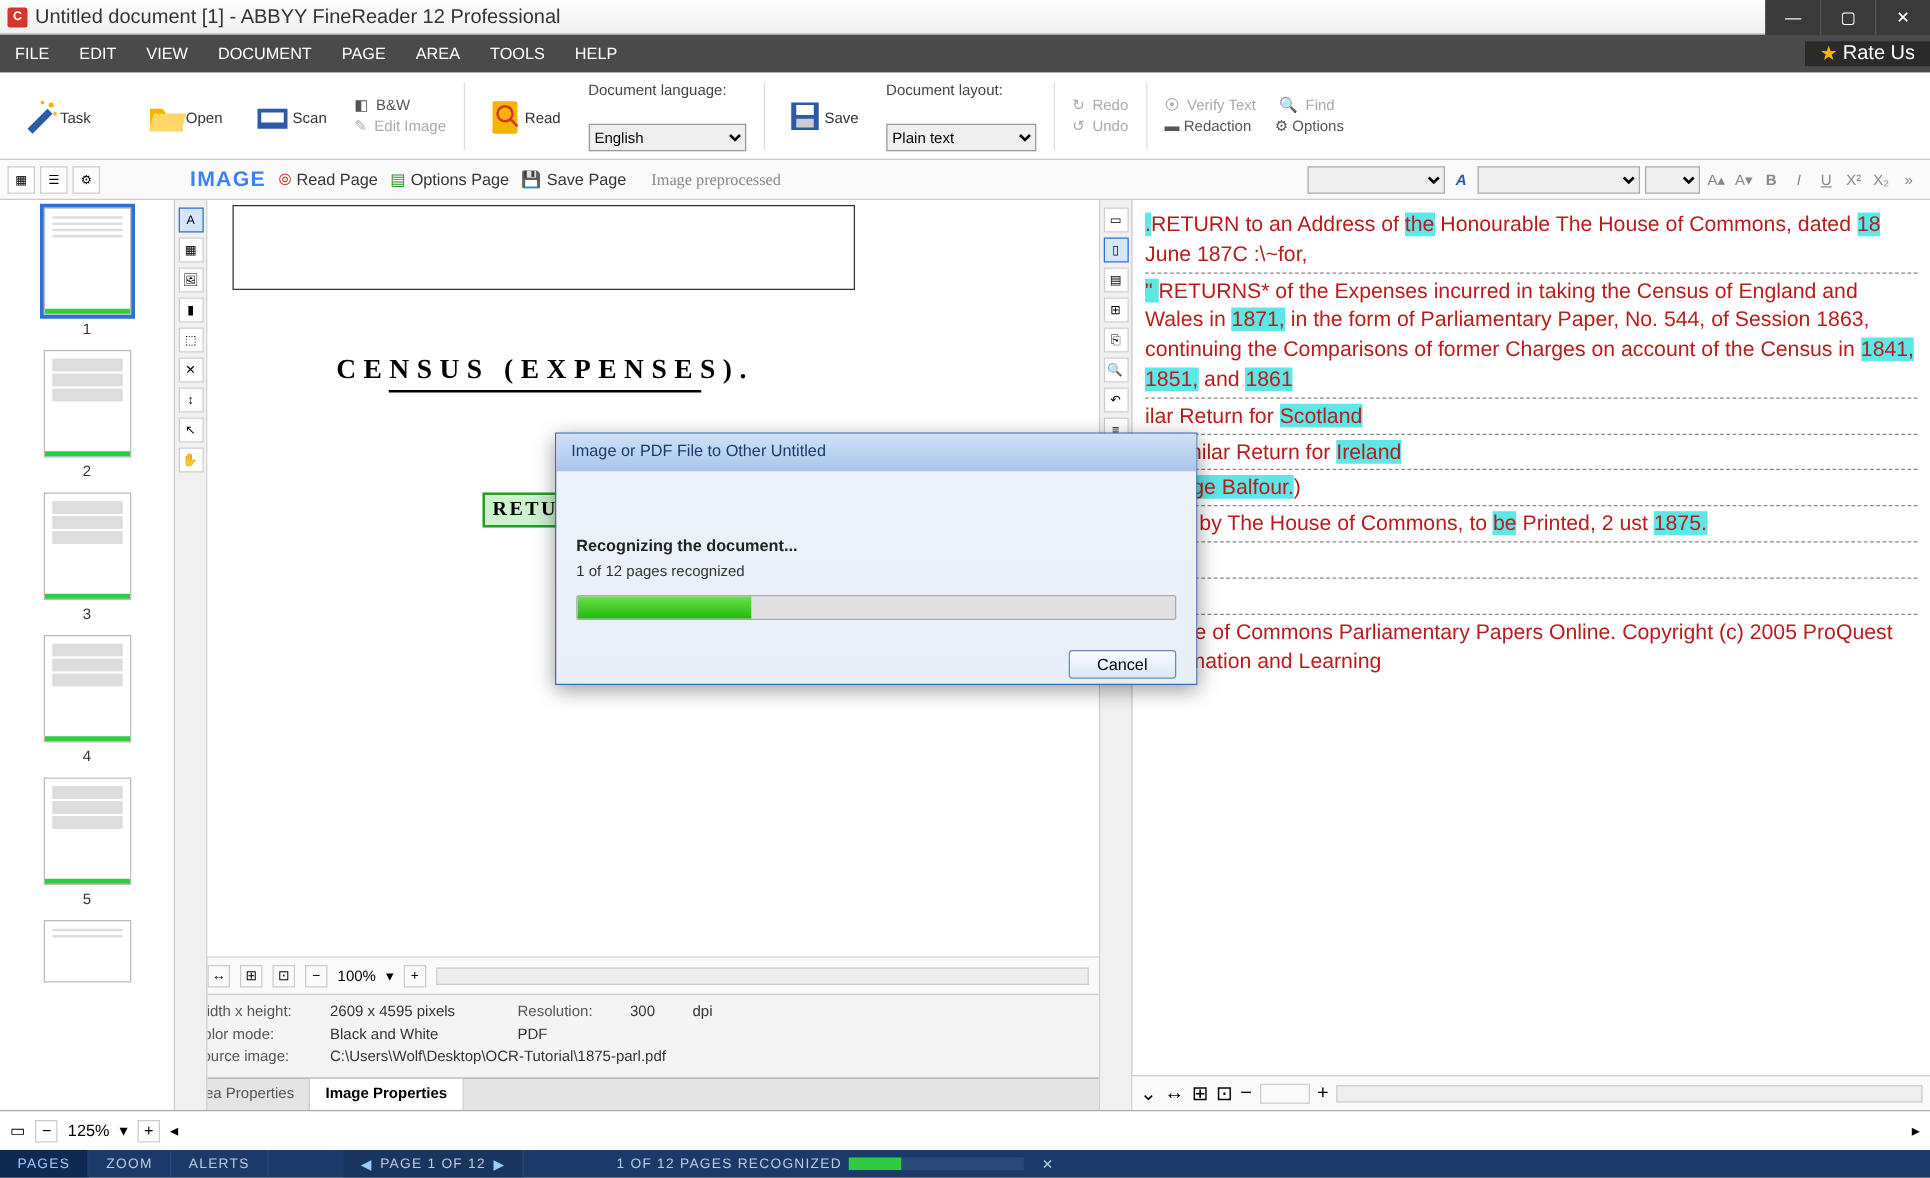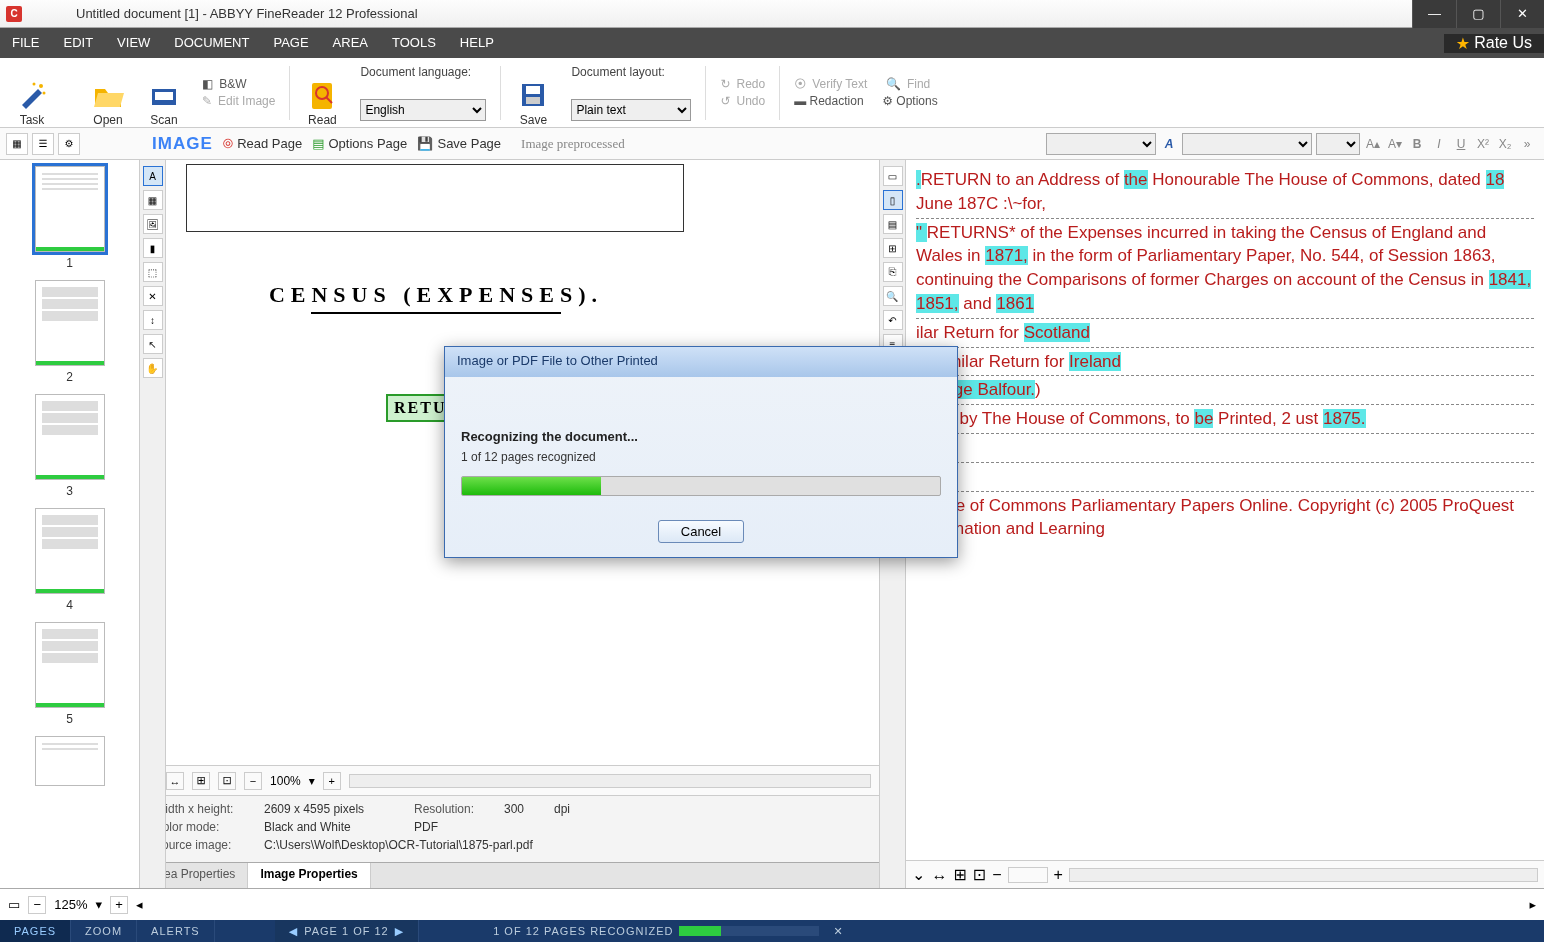"Untitled document [1] - ABBYY" .titlebar .title { font-size: 13px -> 16px; margin-left: 48px -> none }
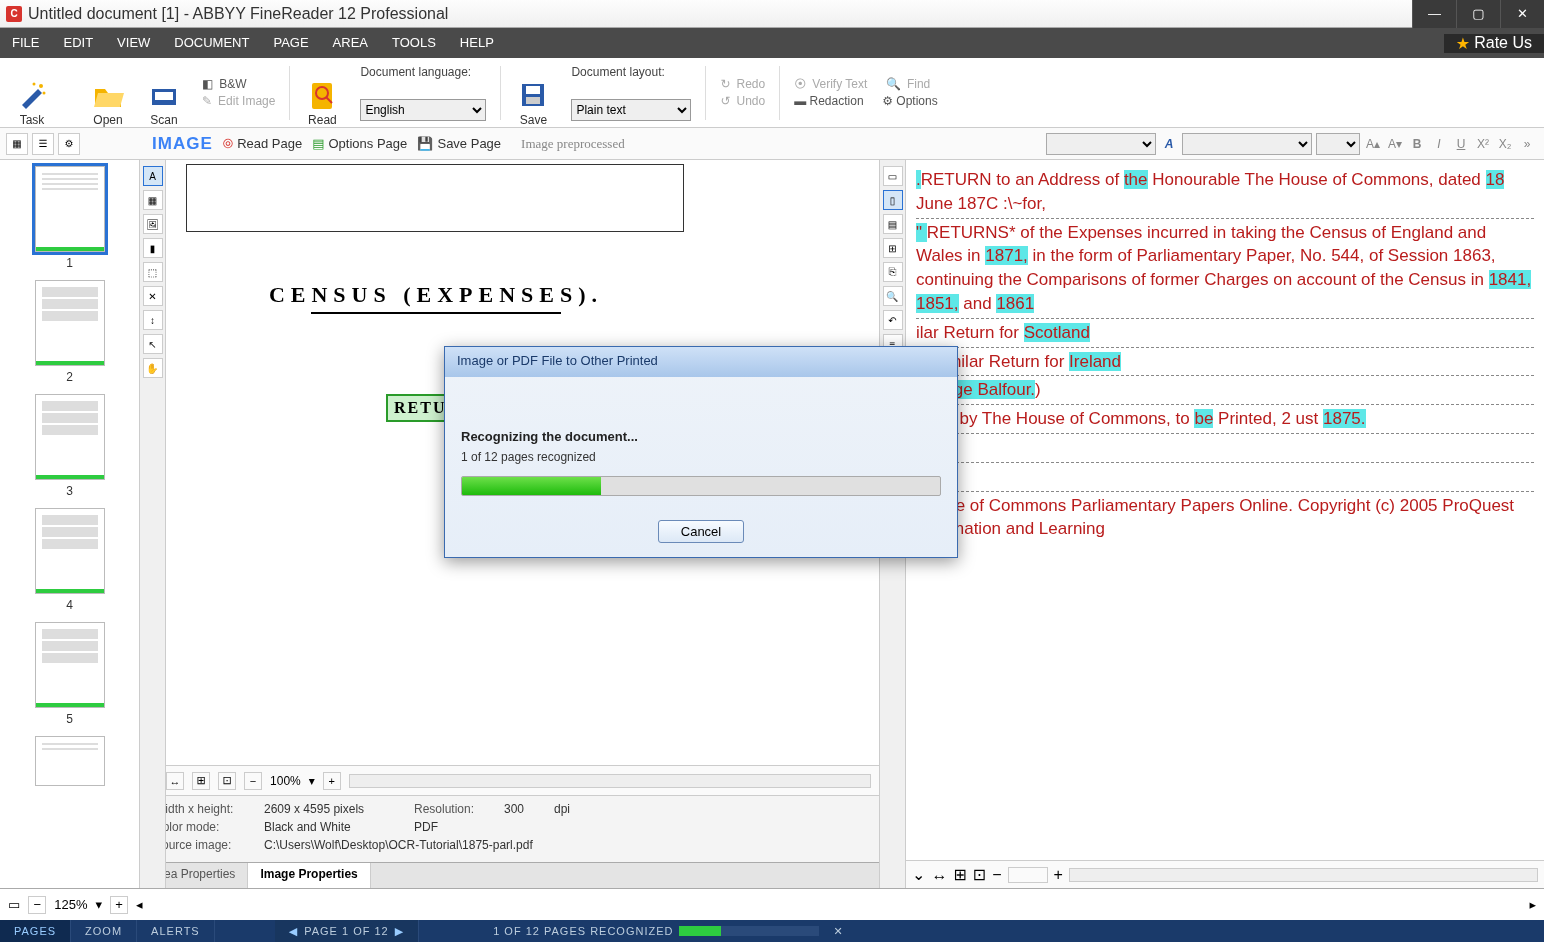"Task" .rib-group { flex-direction: column -> none; justify-content: flex-end -> center }
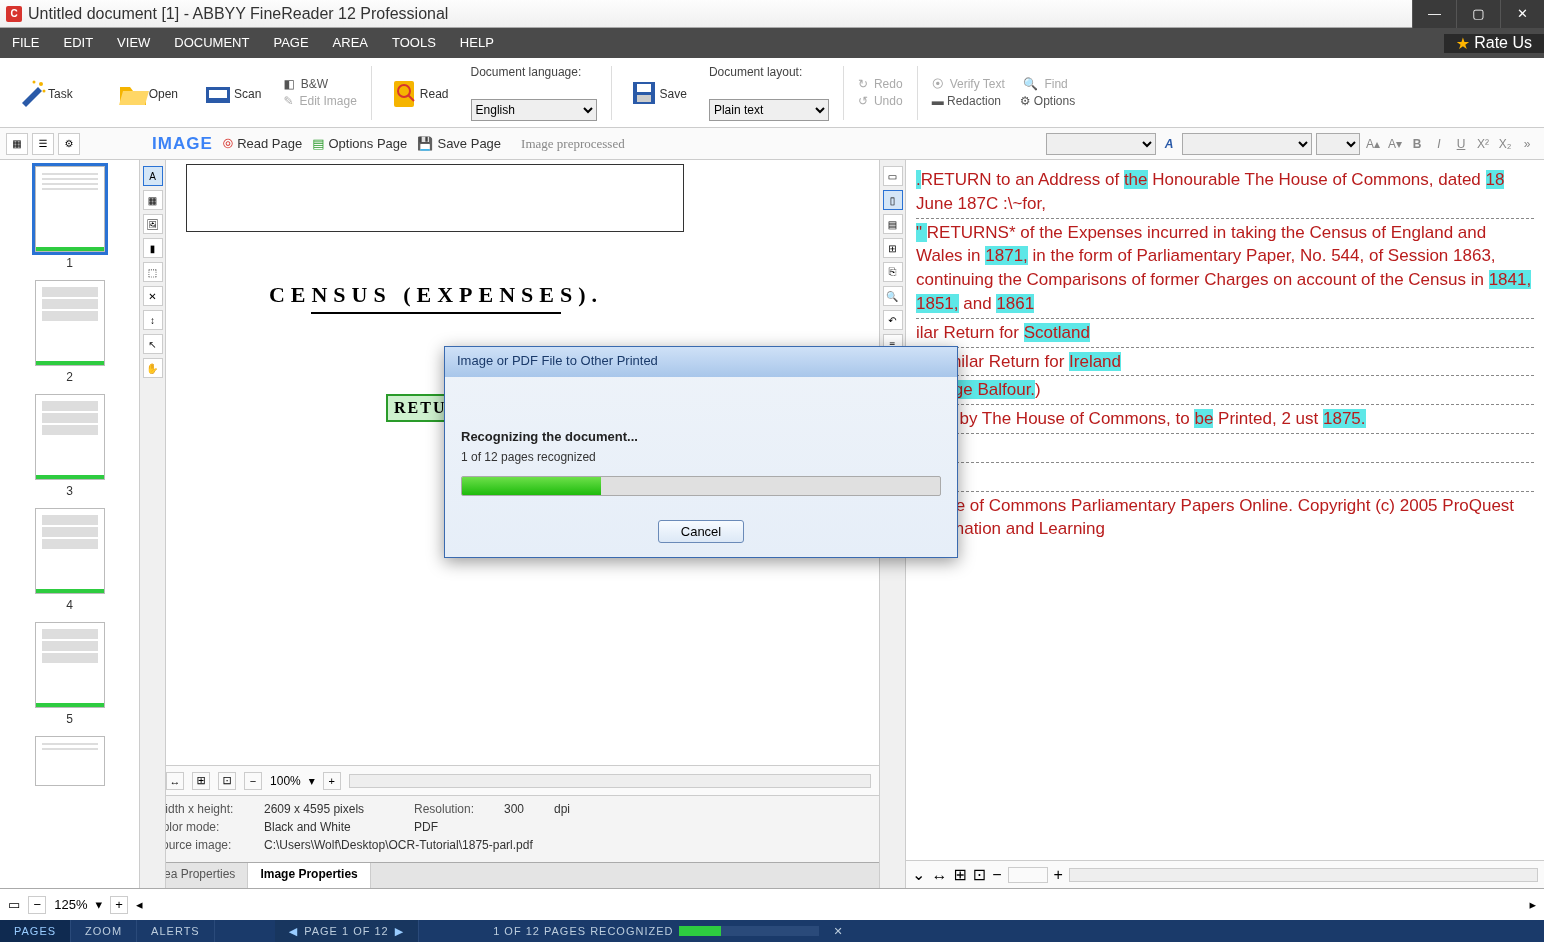"Image or PDF File to" div.m-title { text: Printed -> Untitled }
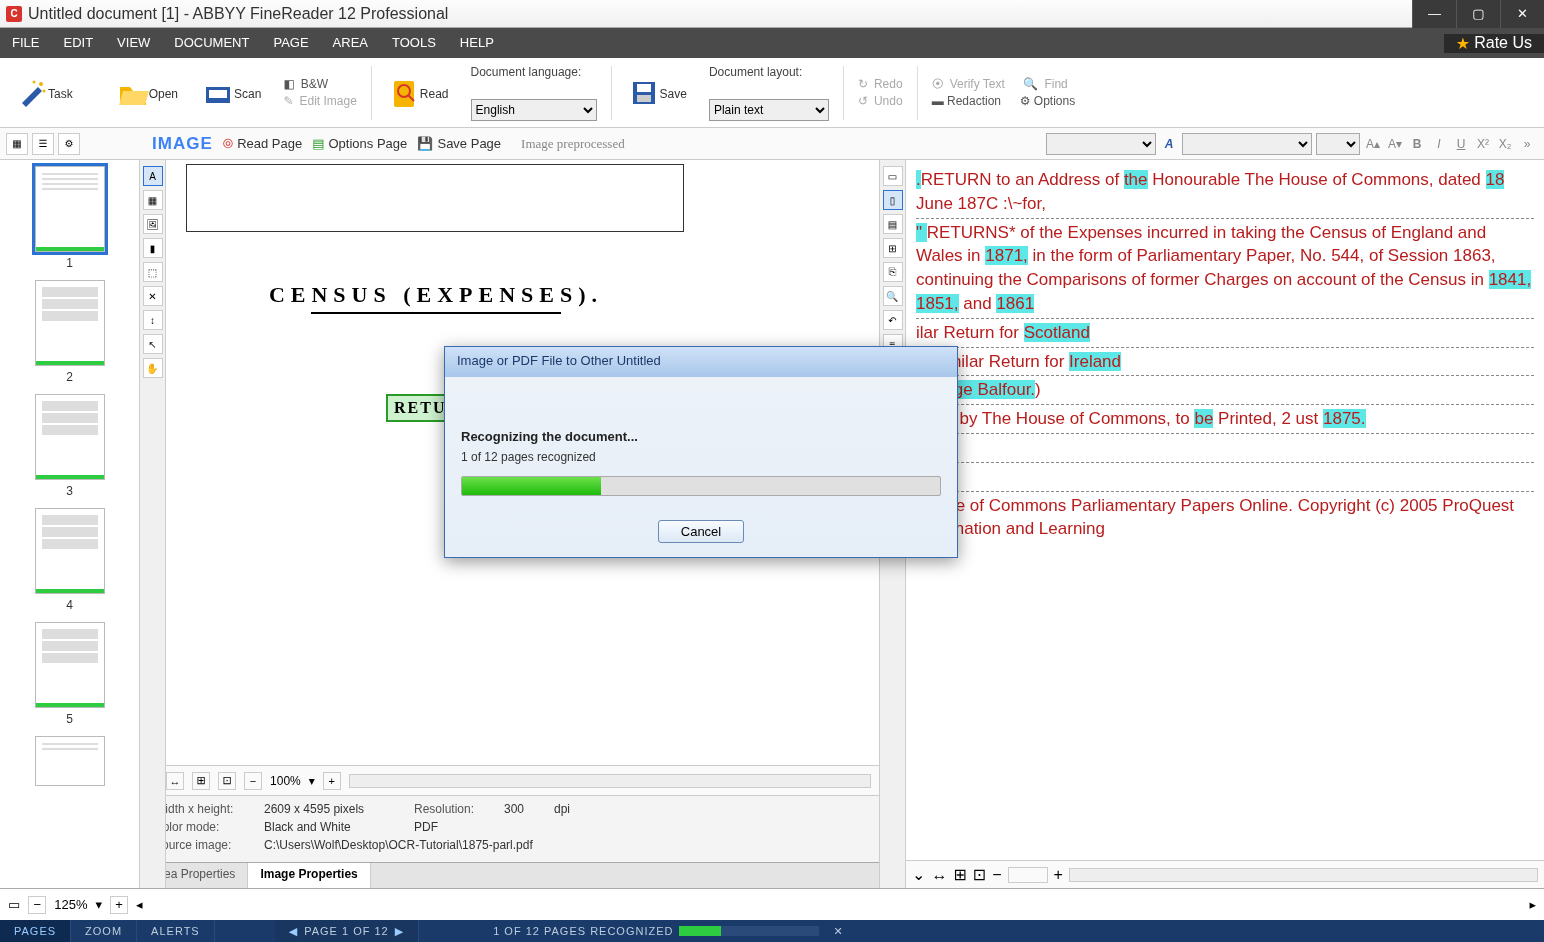"Cancel" .modal .m-foot { justify-content: center -> flex-end; padding: 10px 16px 14px -> 10px 16px 4px }
